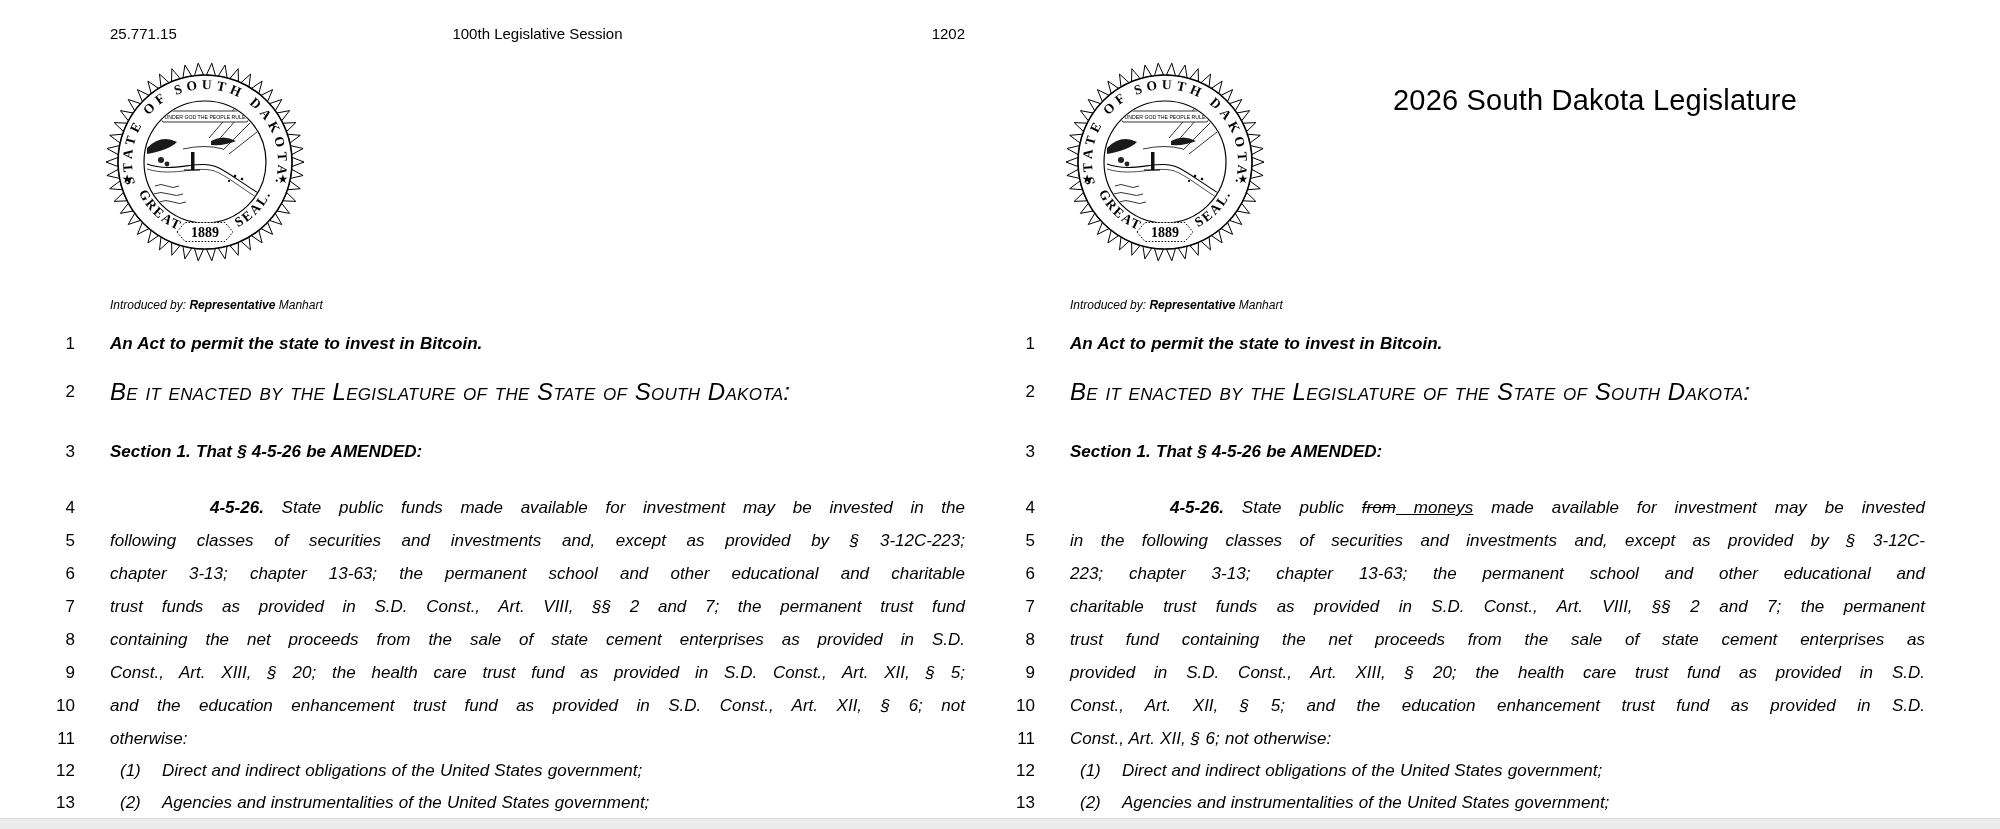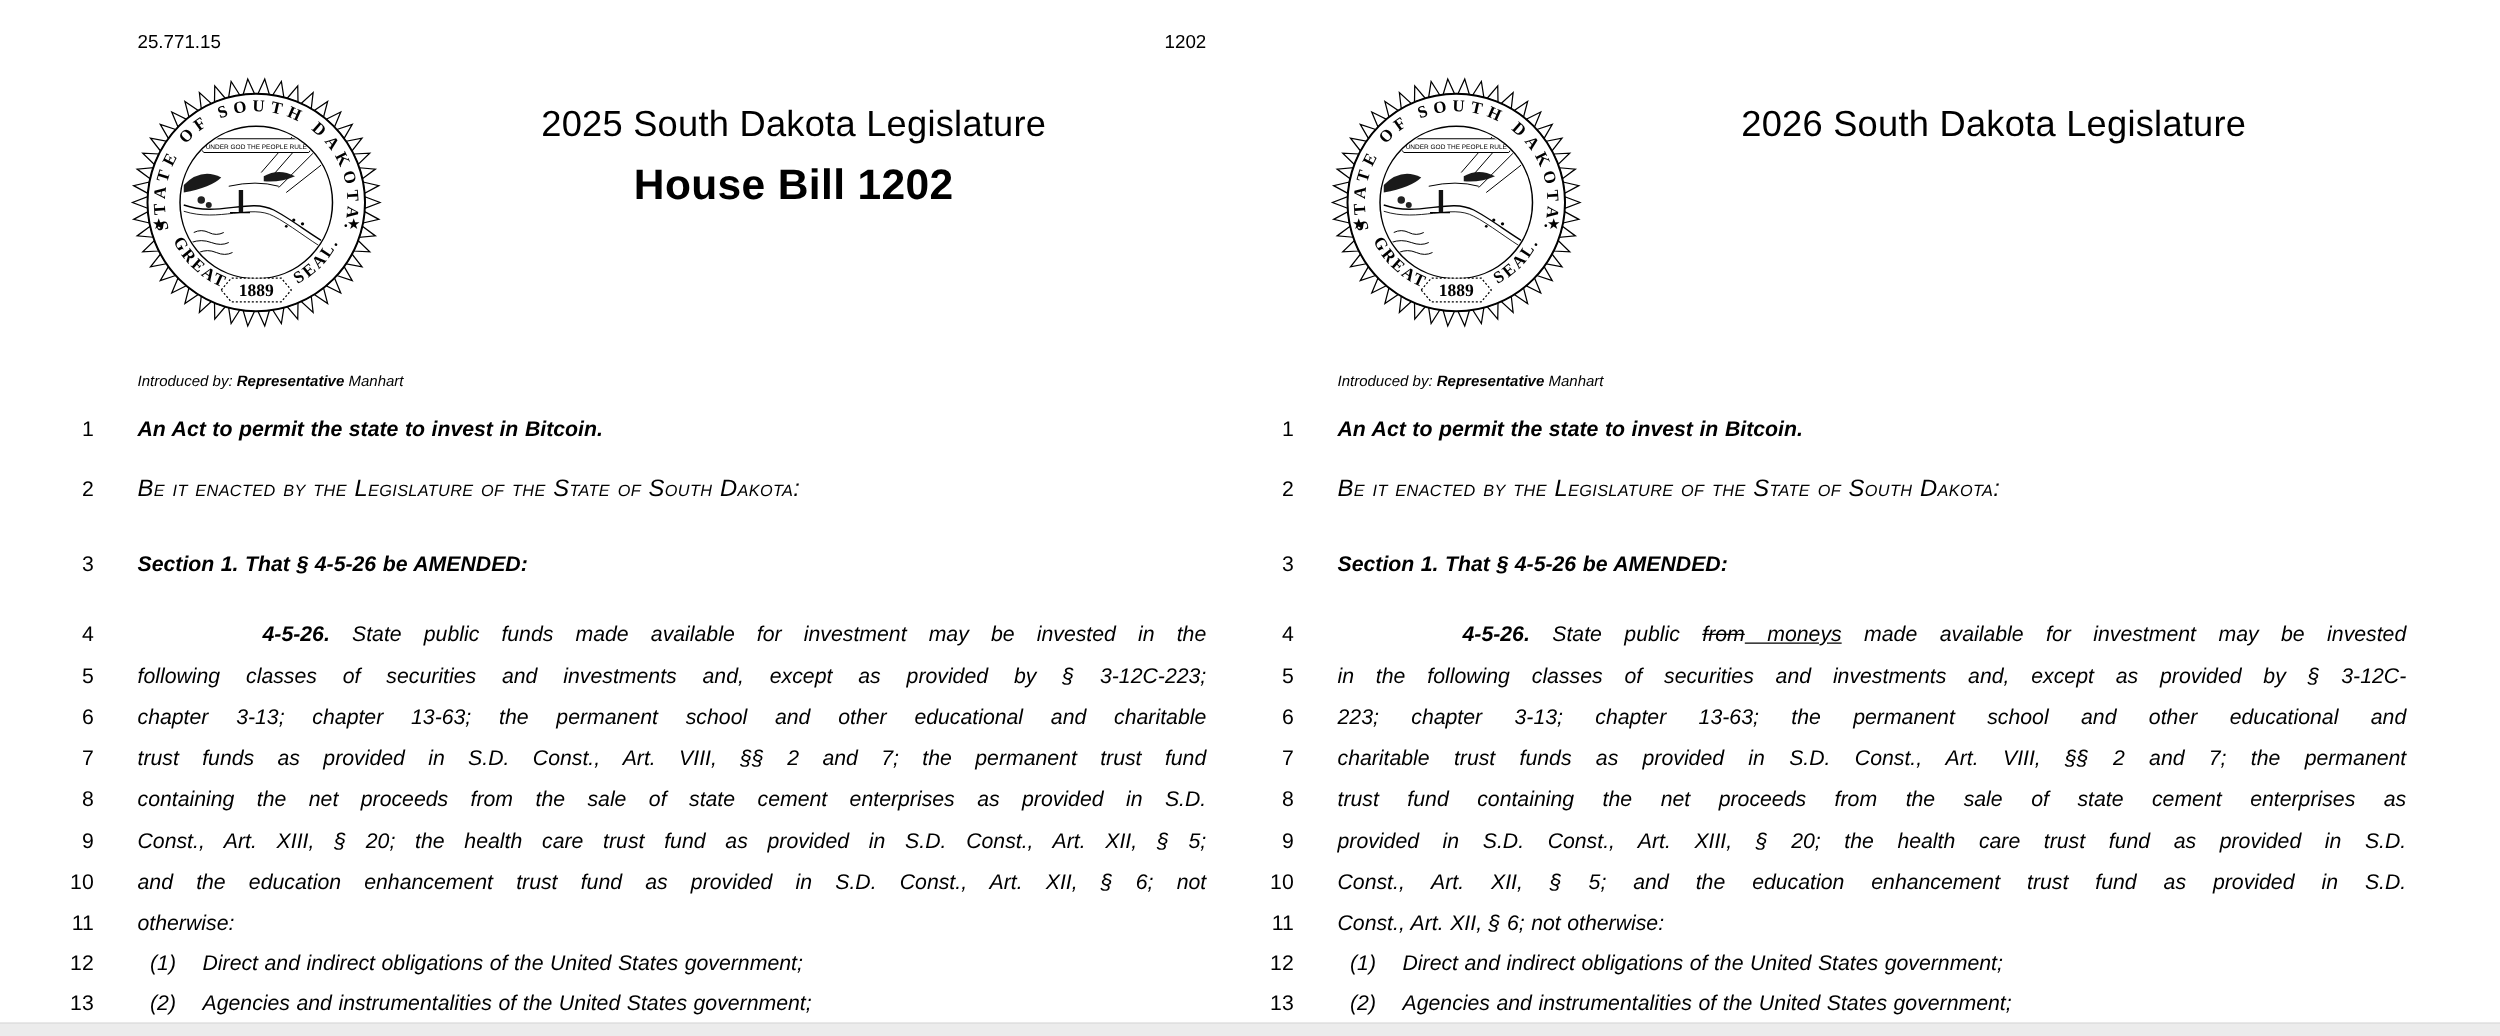"100th Legislative Session" span.hdr-session { html: none -> <span>100th Legislative Session</span> }
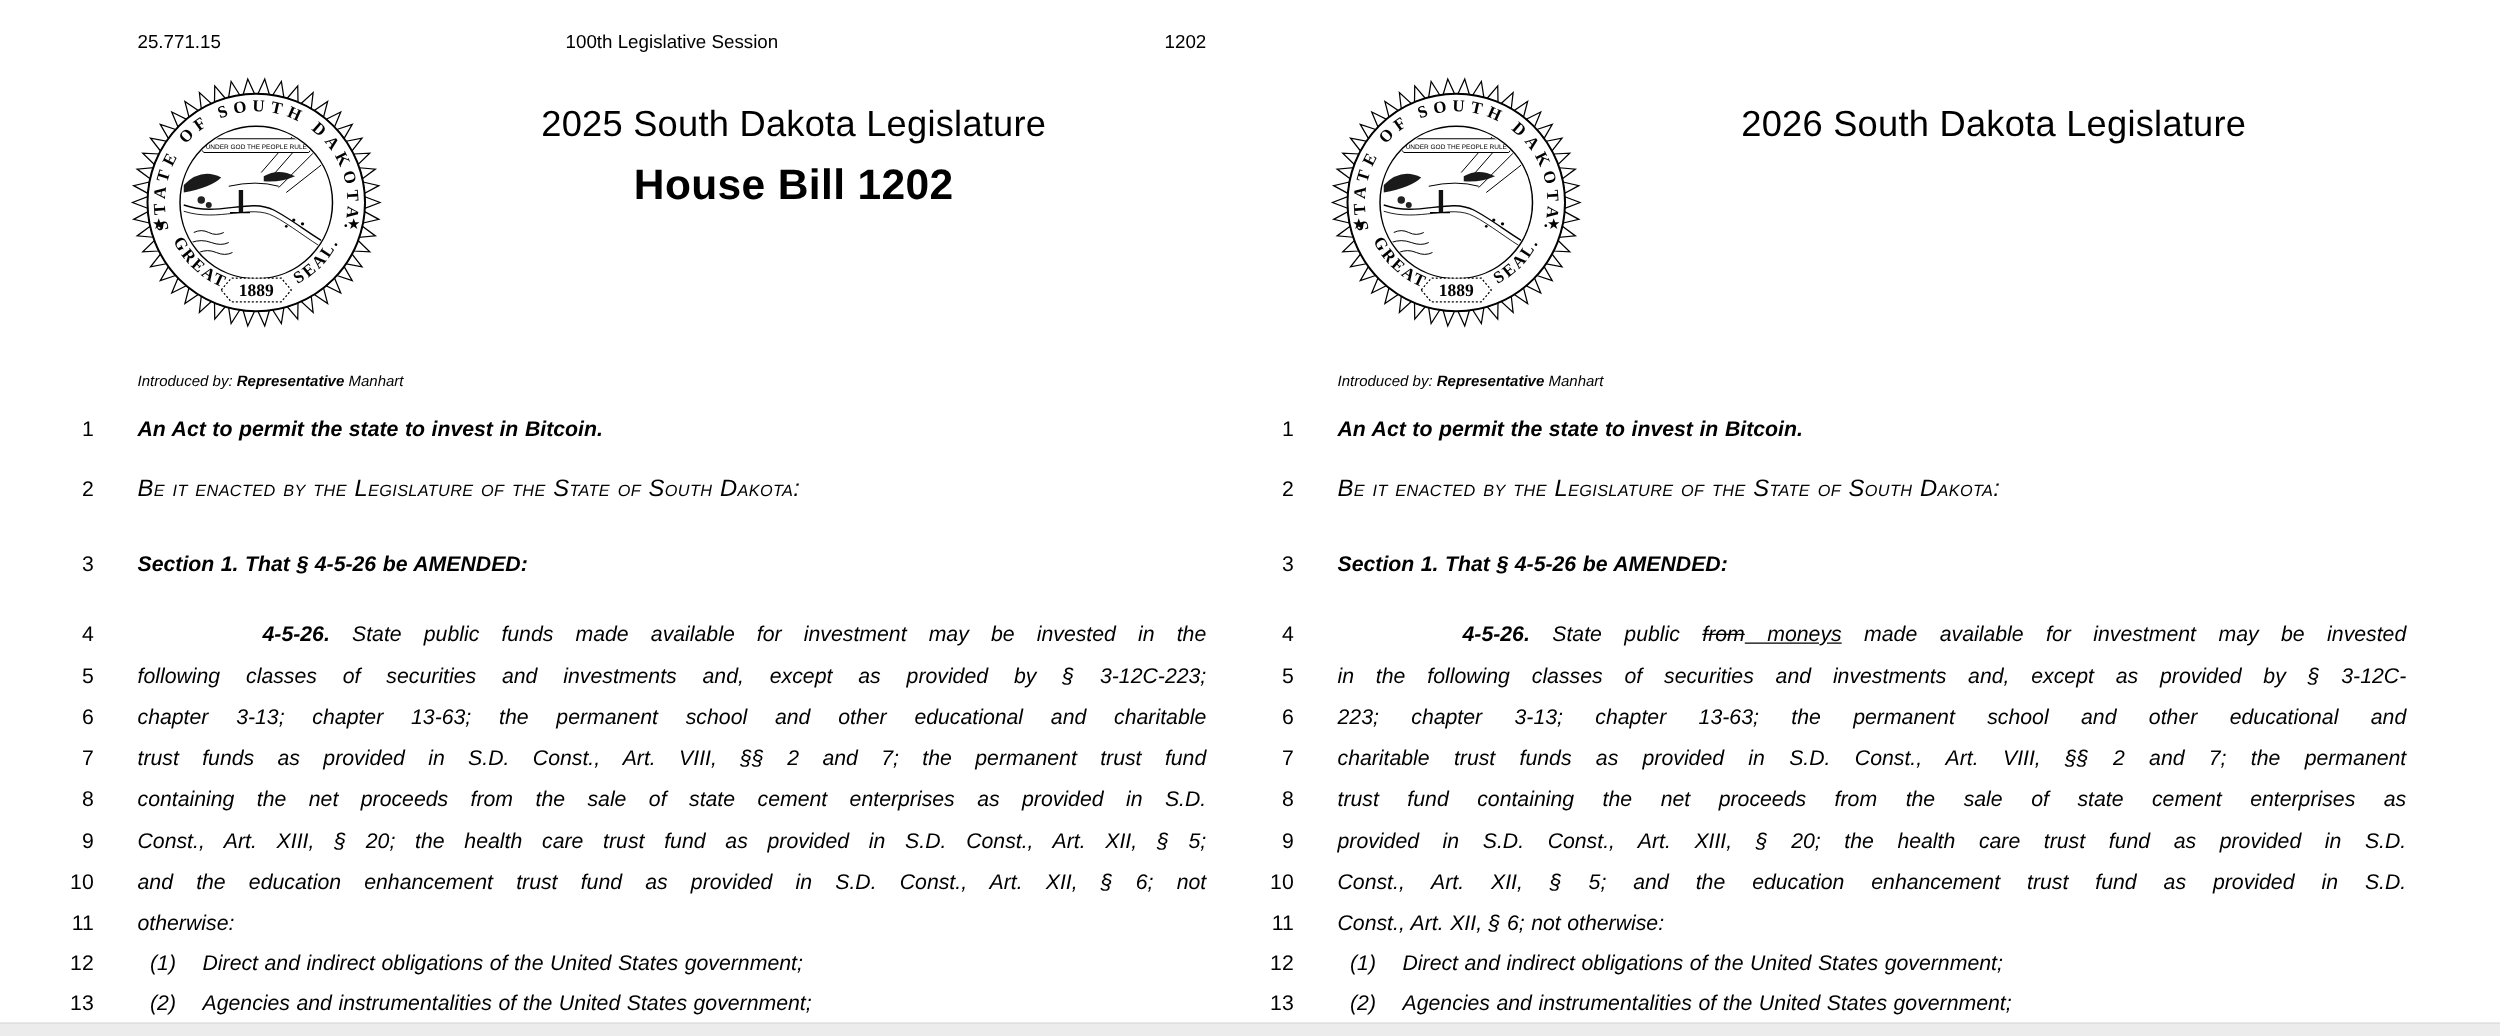"2025 South Dakota Legislature" div.title-block { html: <div> <div>2025 South Dakota Legislature</div> <div>House Bill 1202</div> </div> -> none }
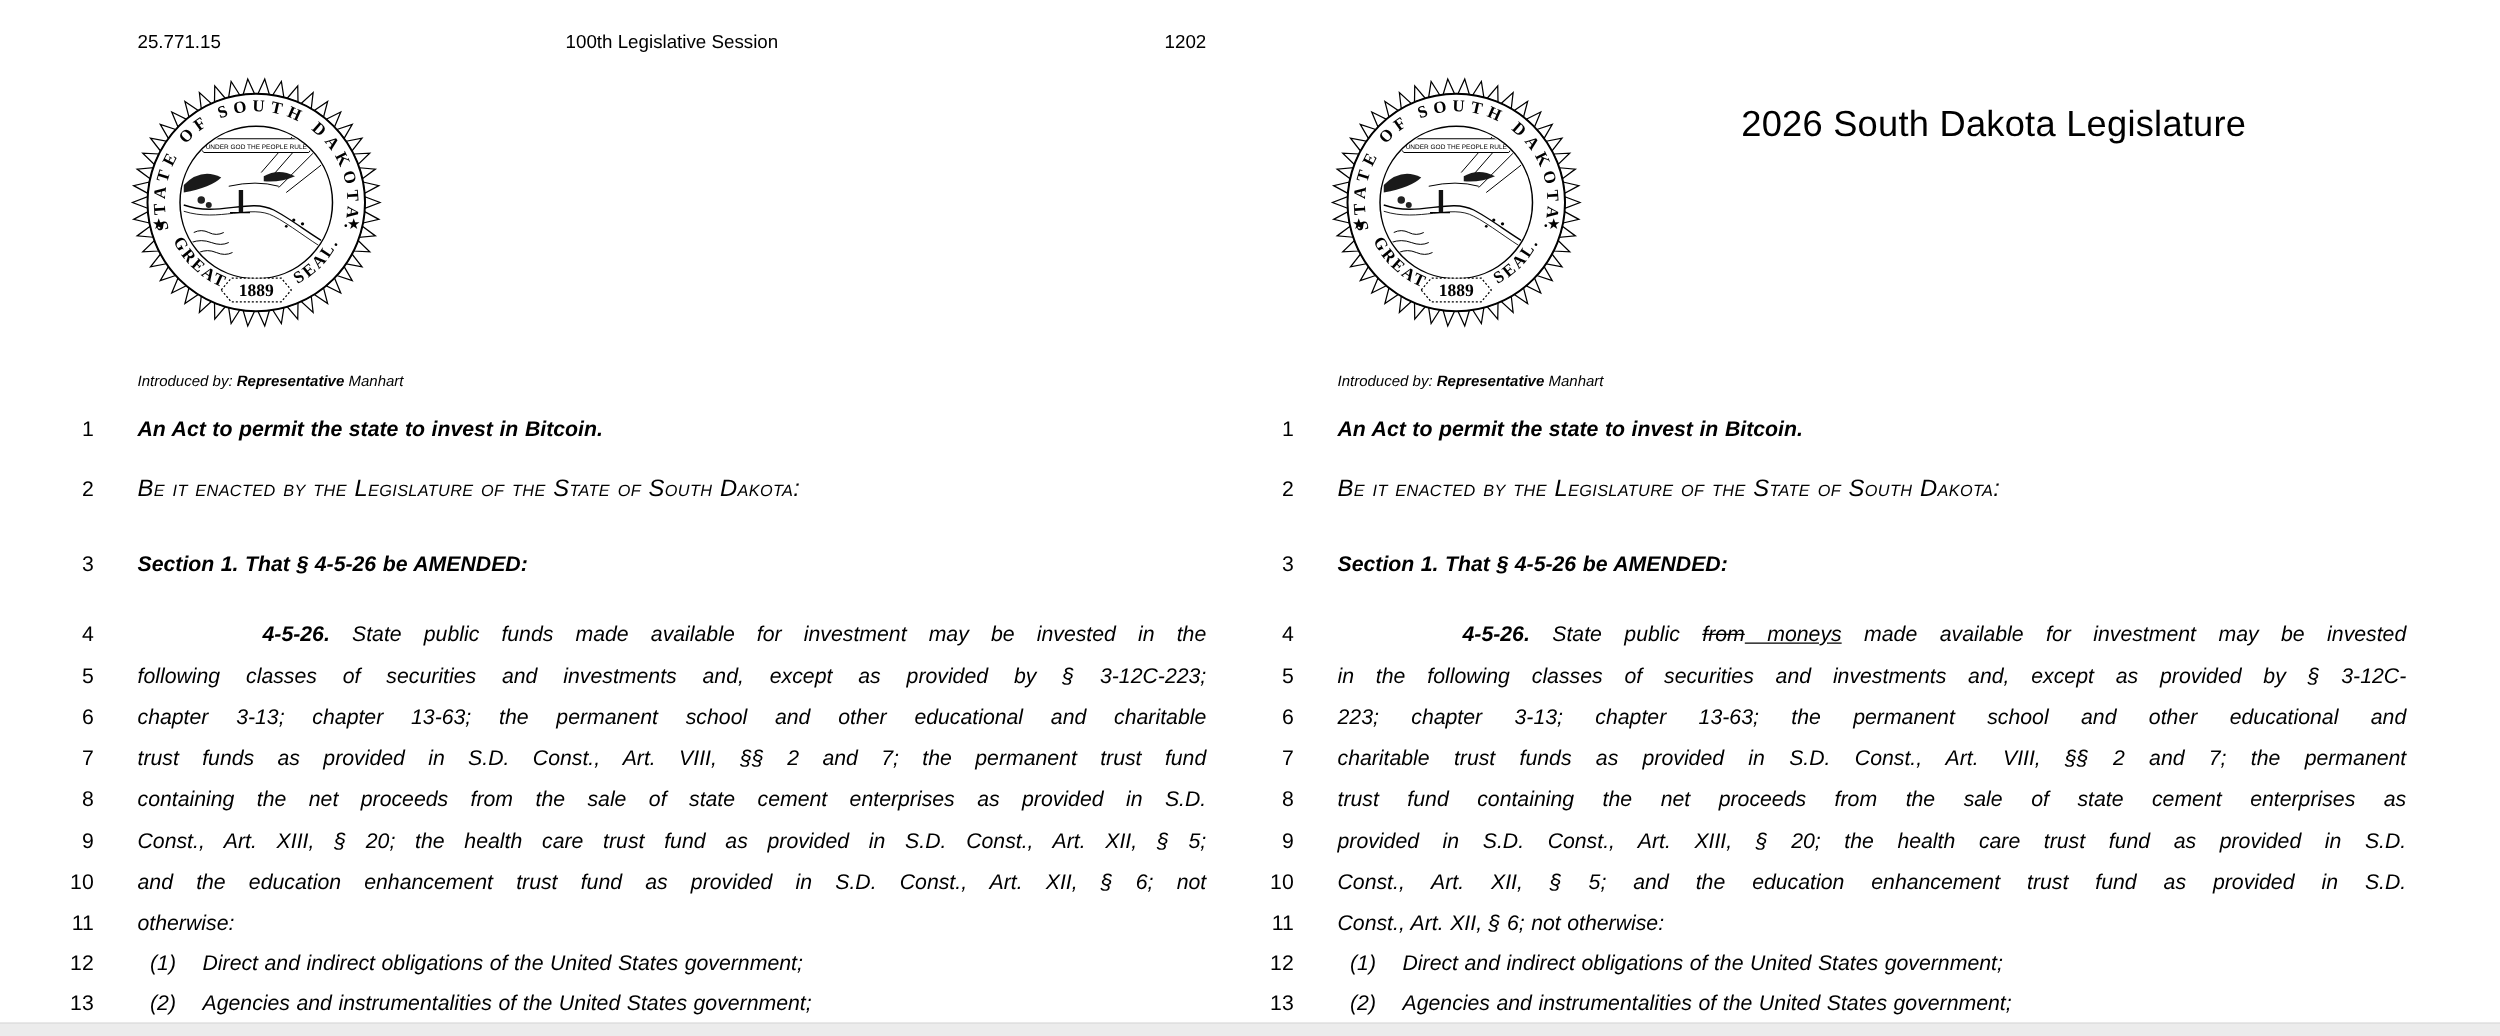"Be it enacted by the" .seg-smallcaps { font-size: 19px -> 24px }
